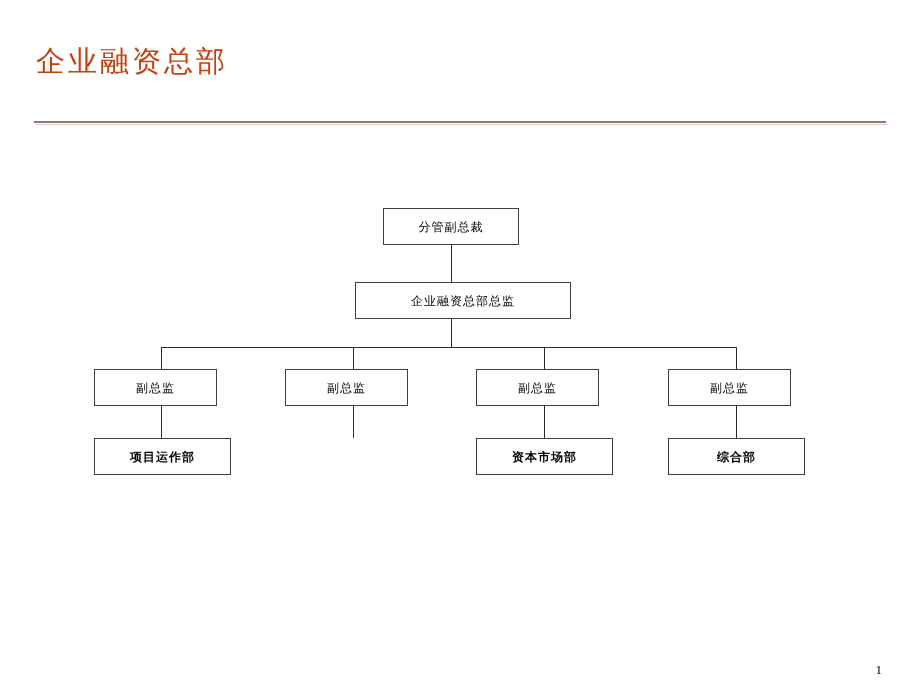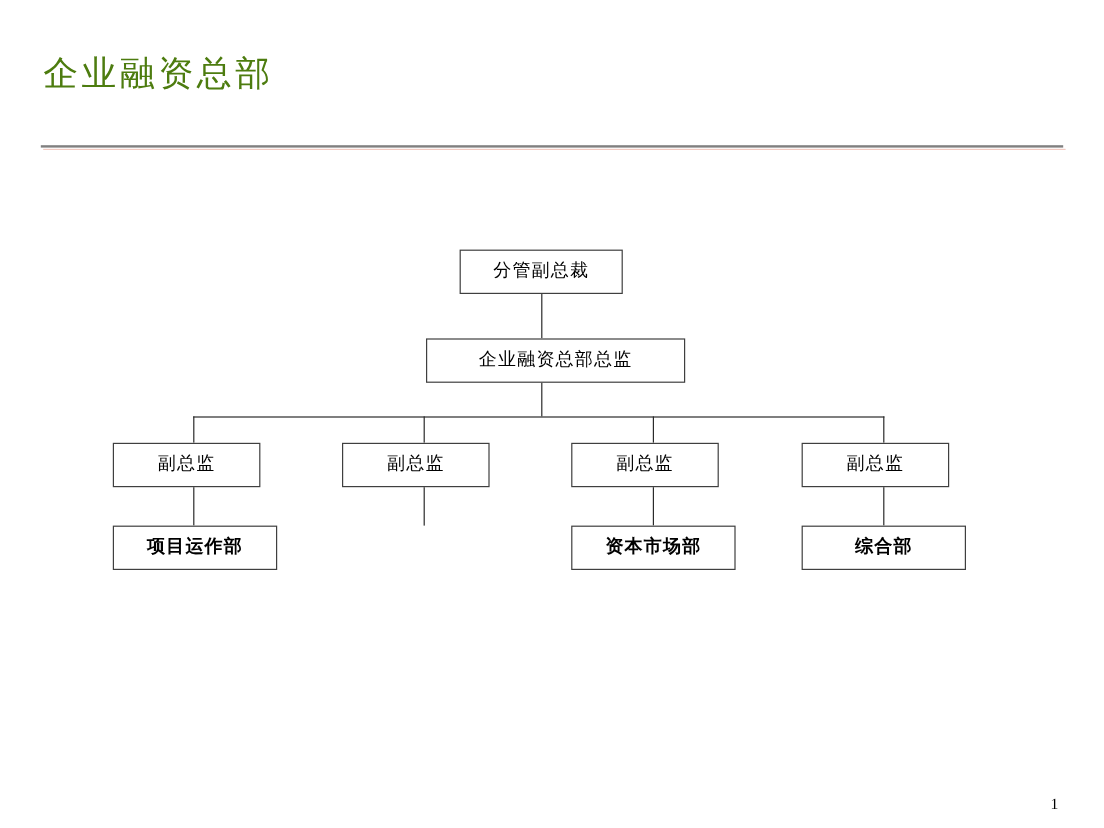"企业融资总部" .slide-title { color: #4d7c0f -> #c2410c }
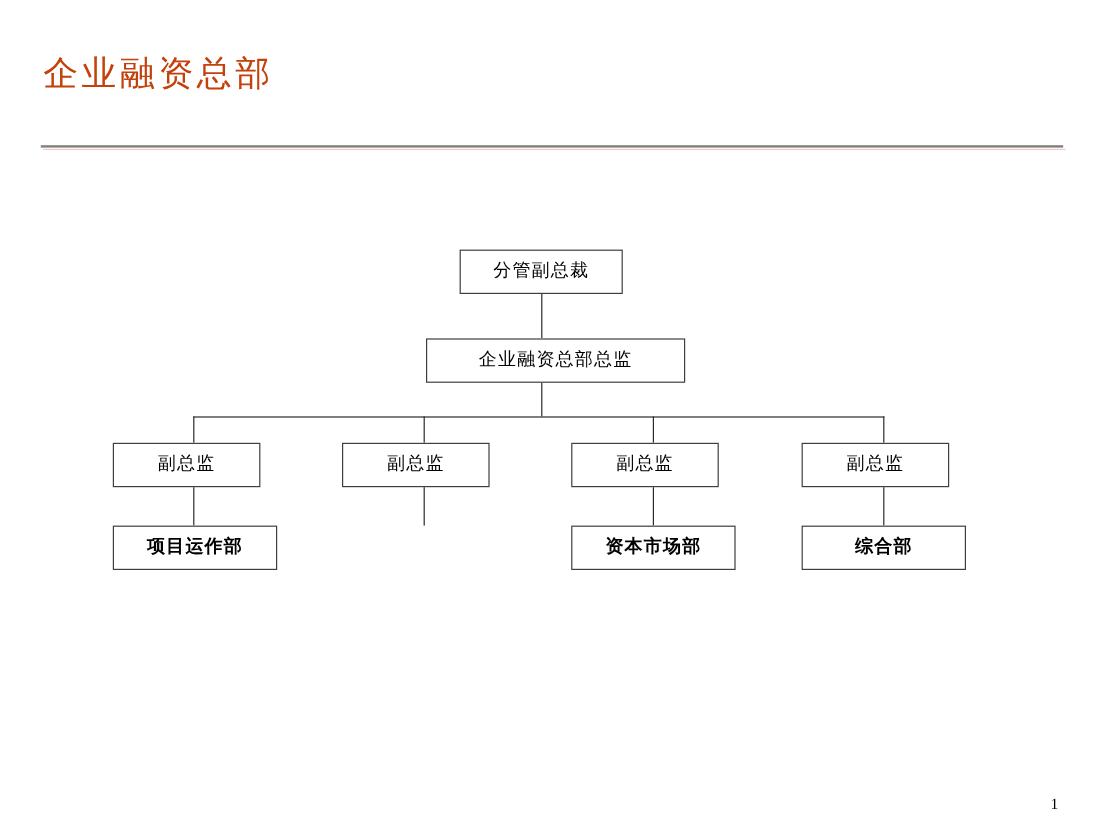"分管副总裁" .node { font-size: 15px -> 12px }
